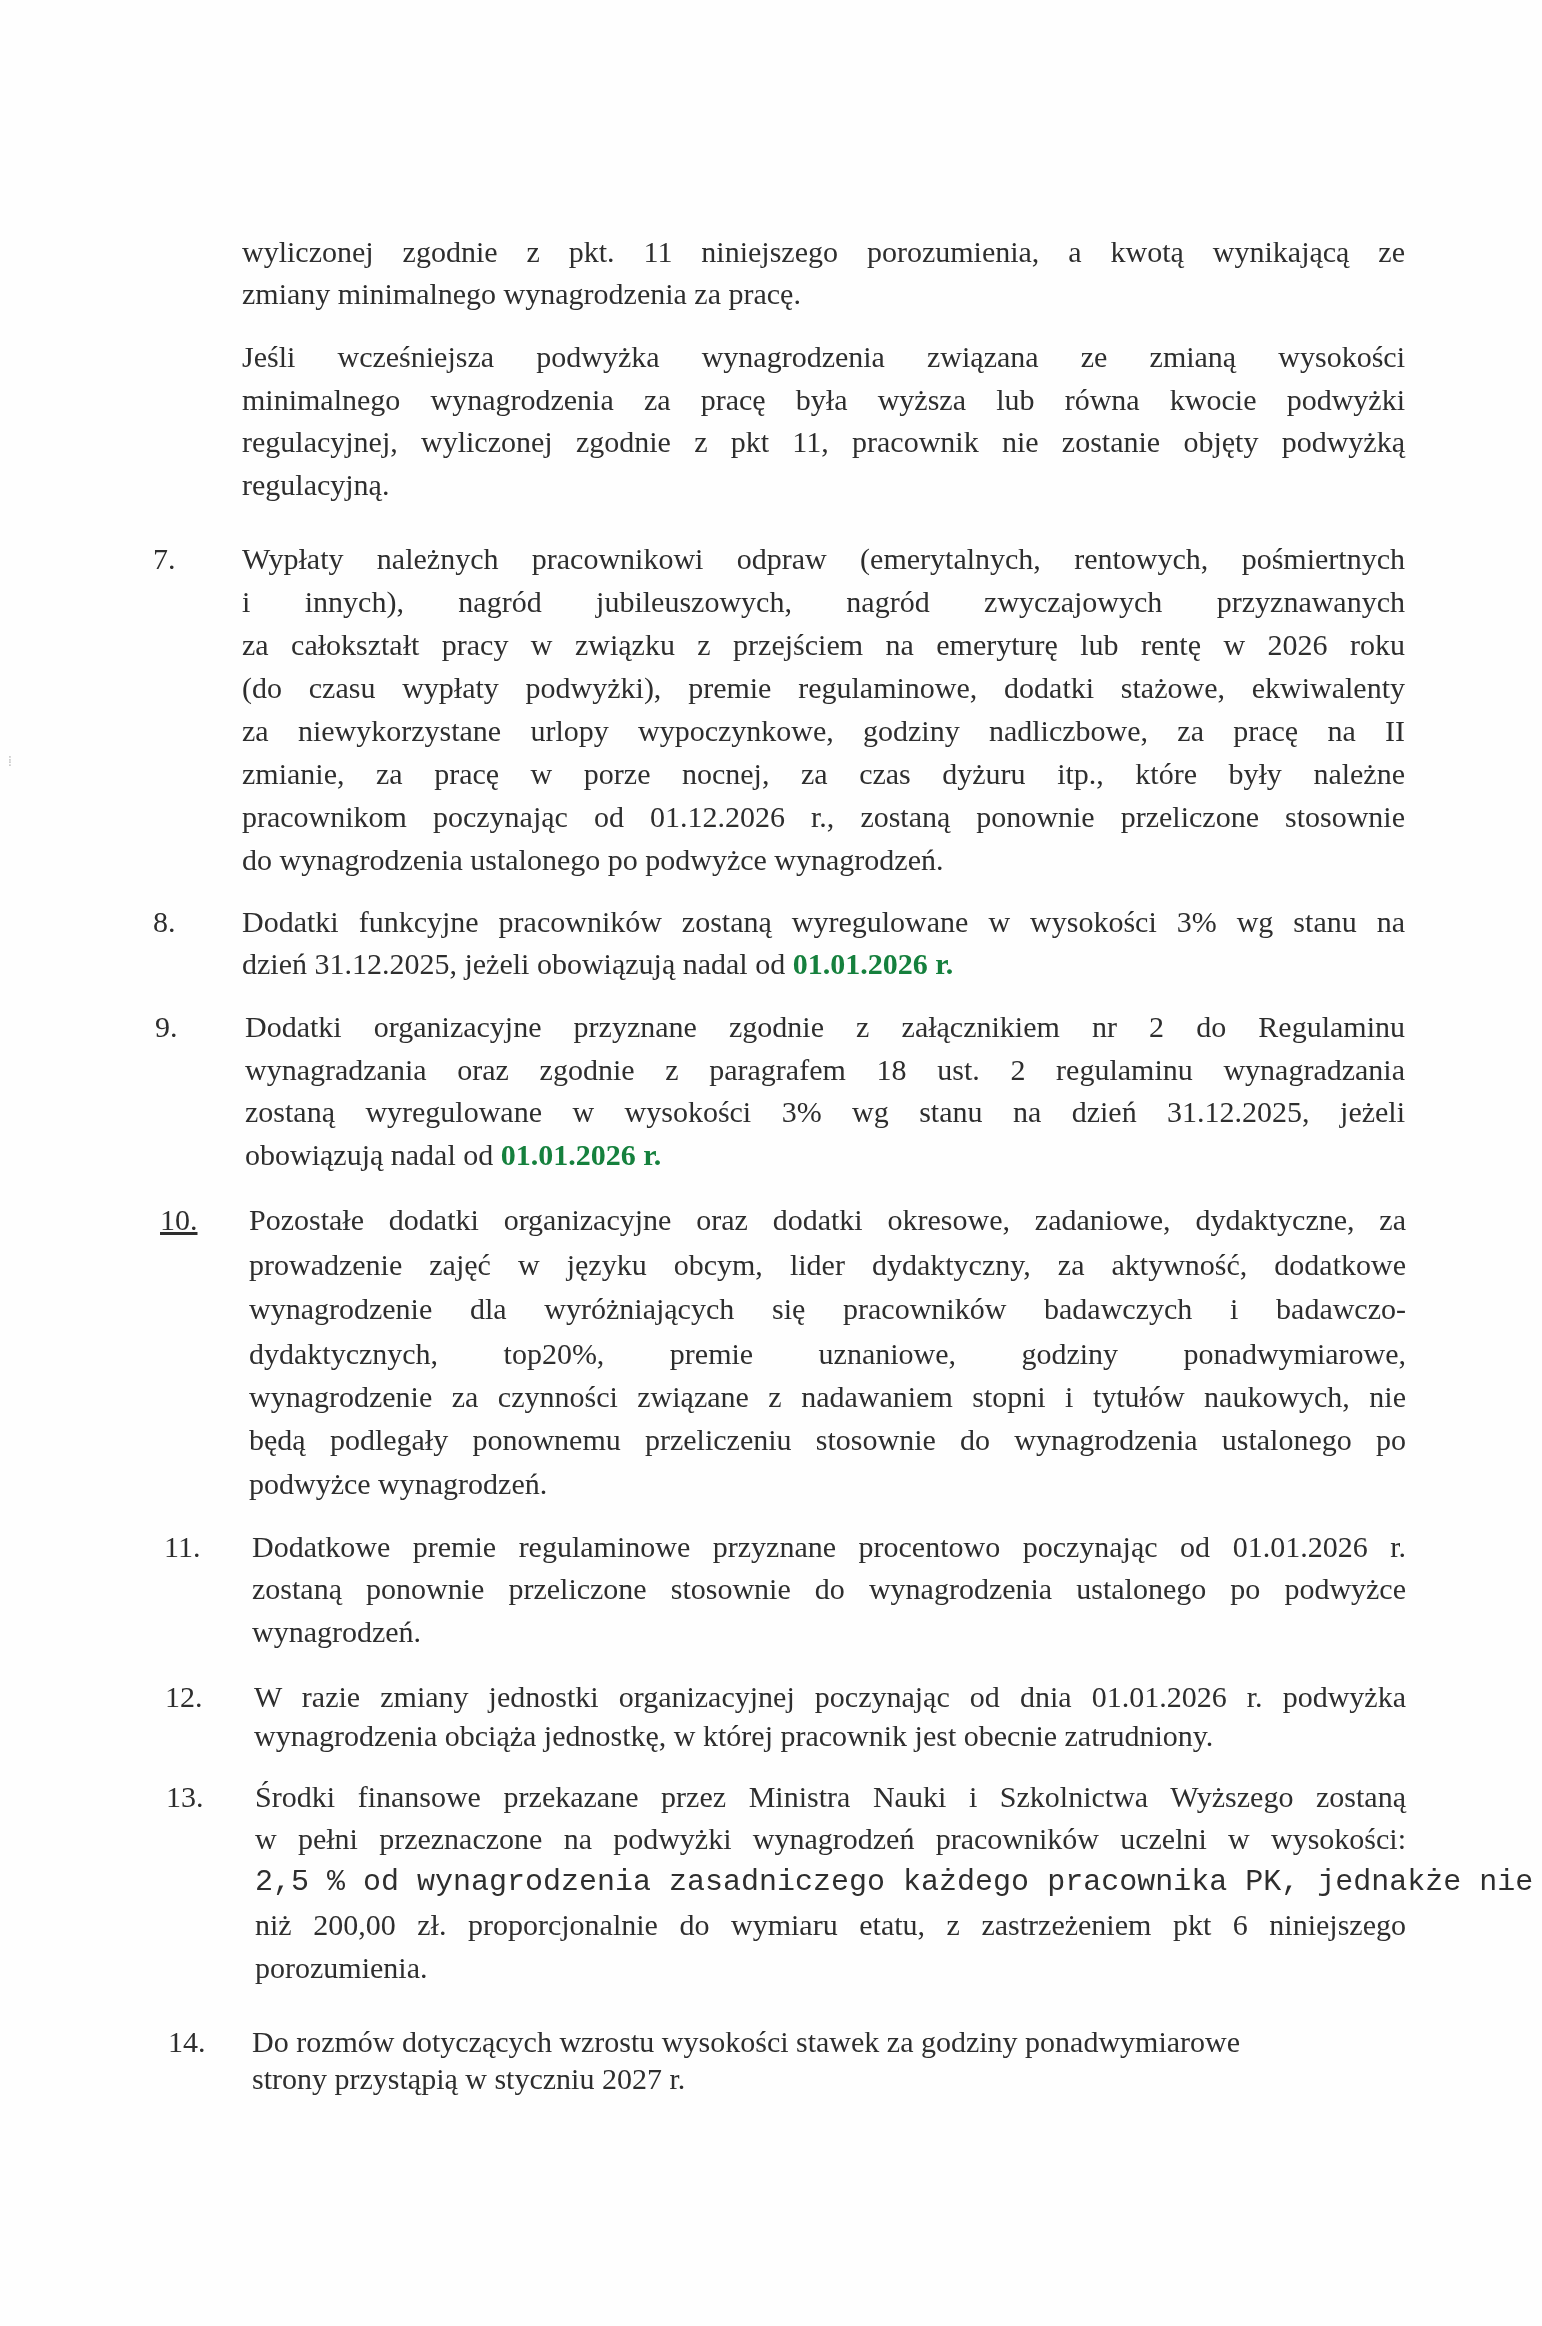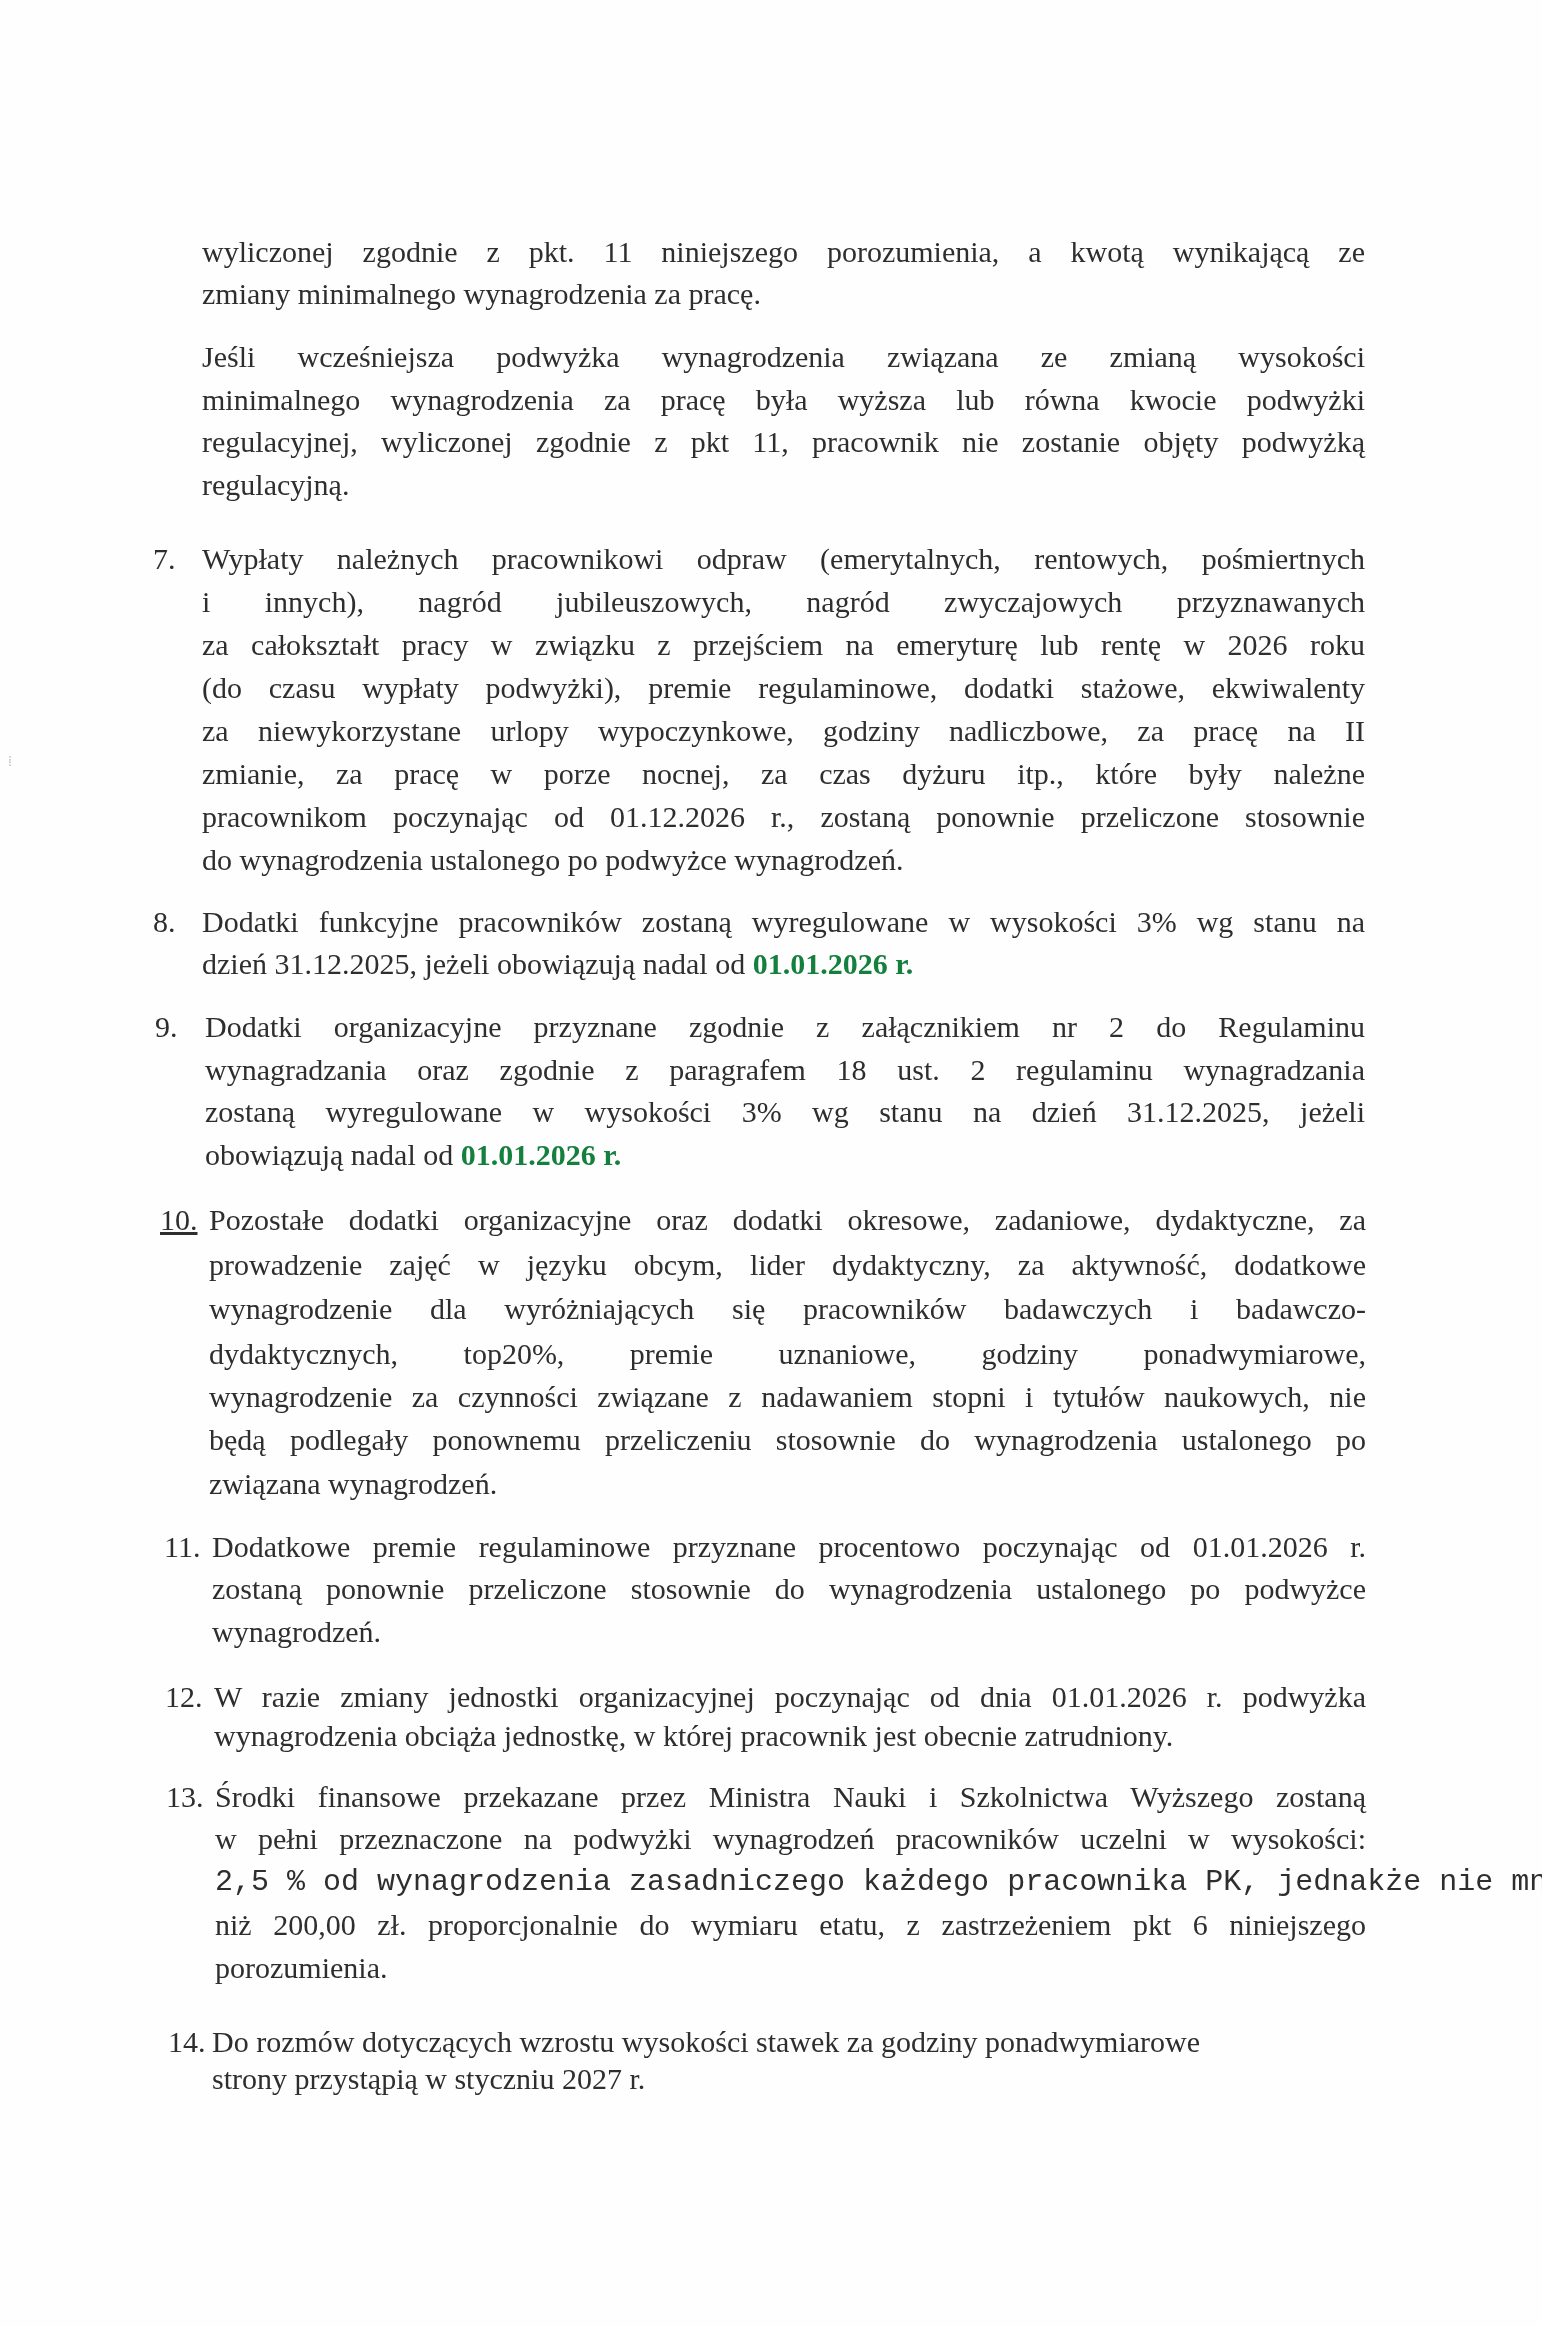"wyliczonej zgodnie z pkt. 11" .line { margin-left: none -> 40px }
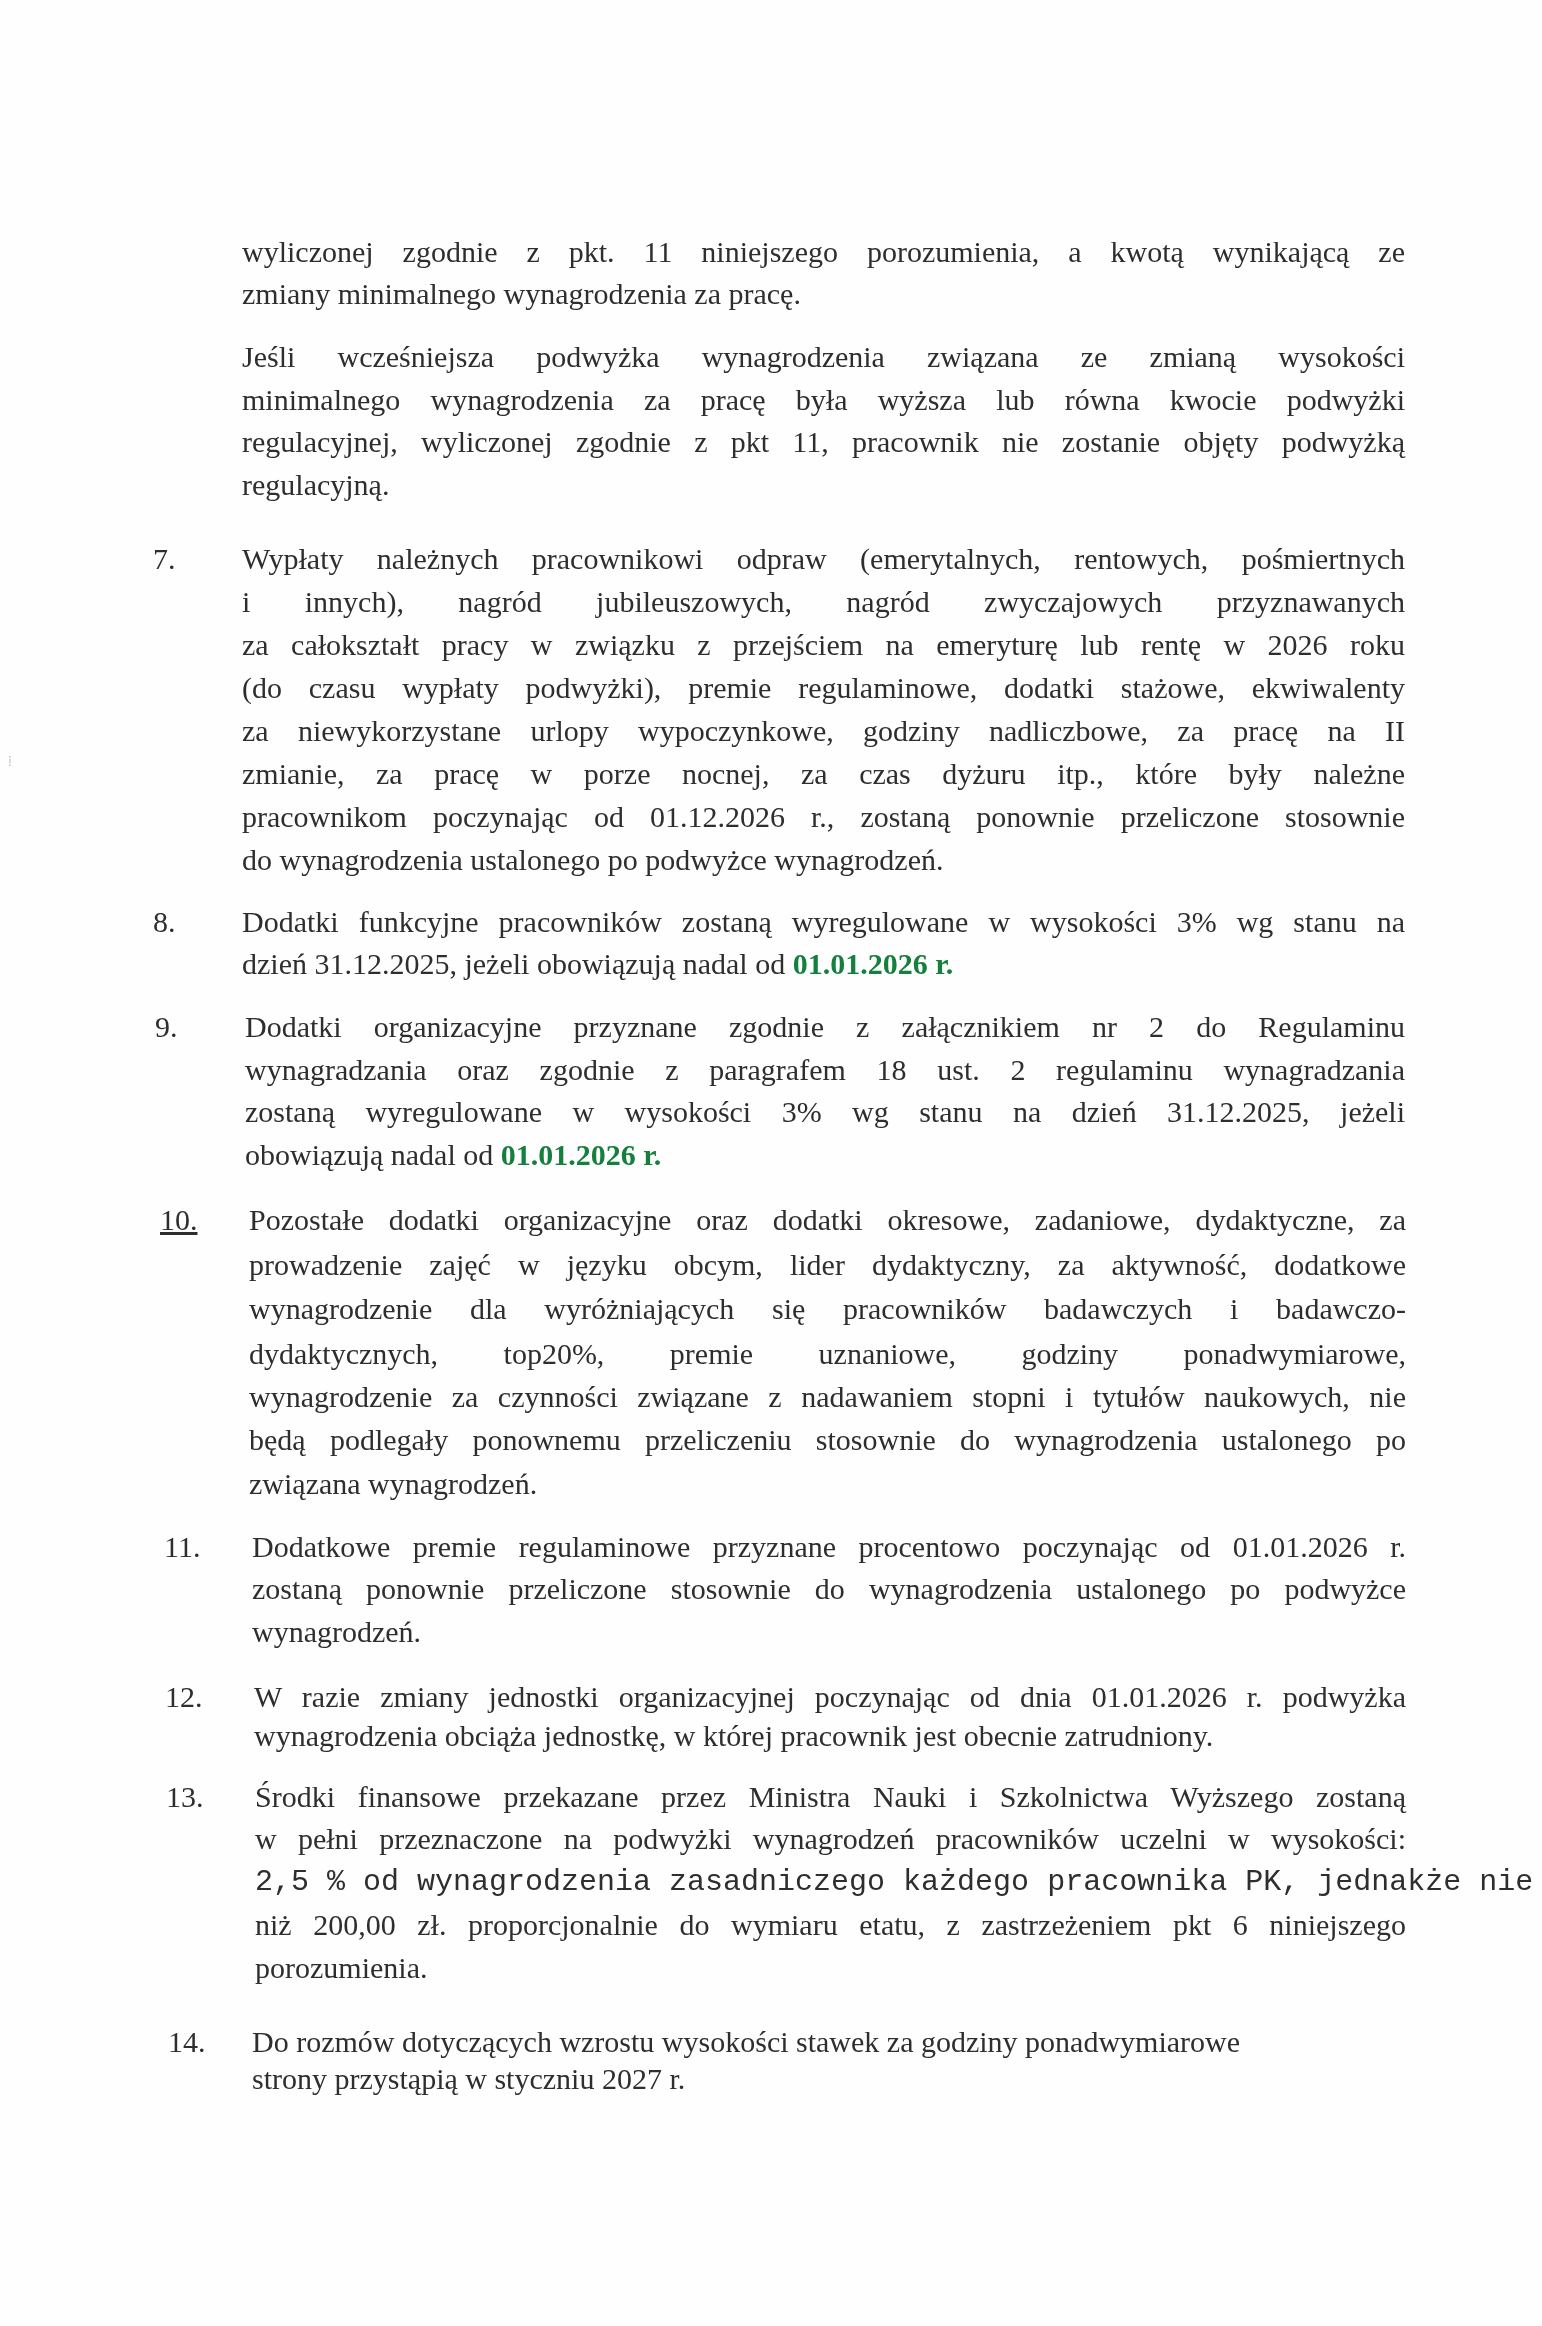"związana wynagrodzeń." div.line { text: związana -> podwyżce }
